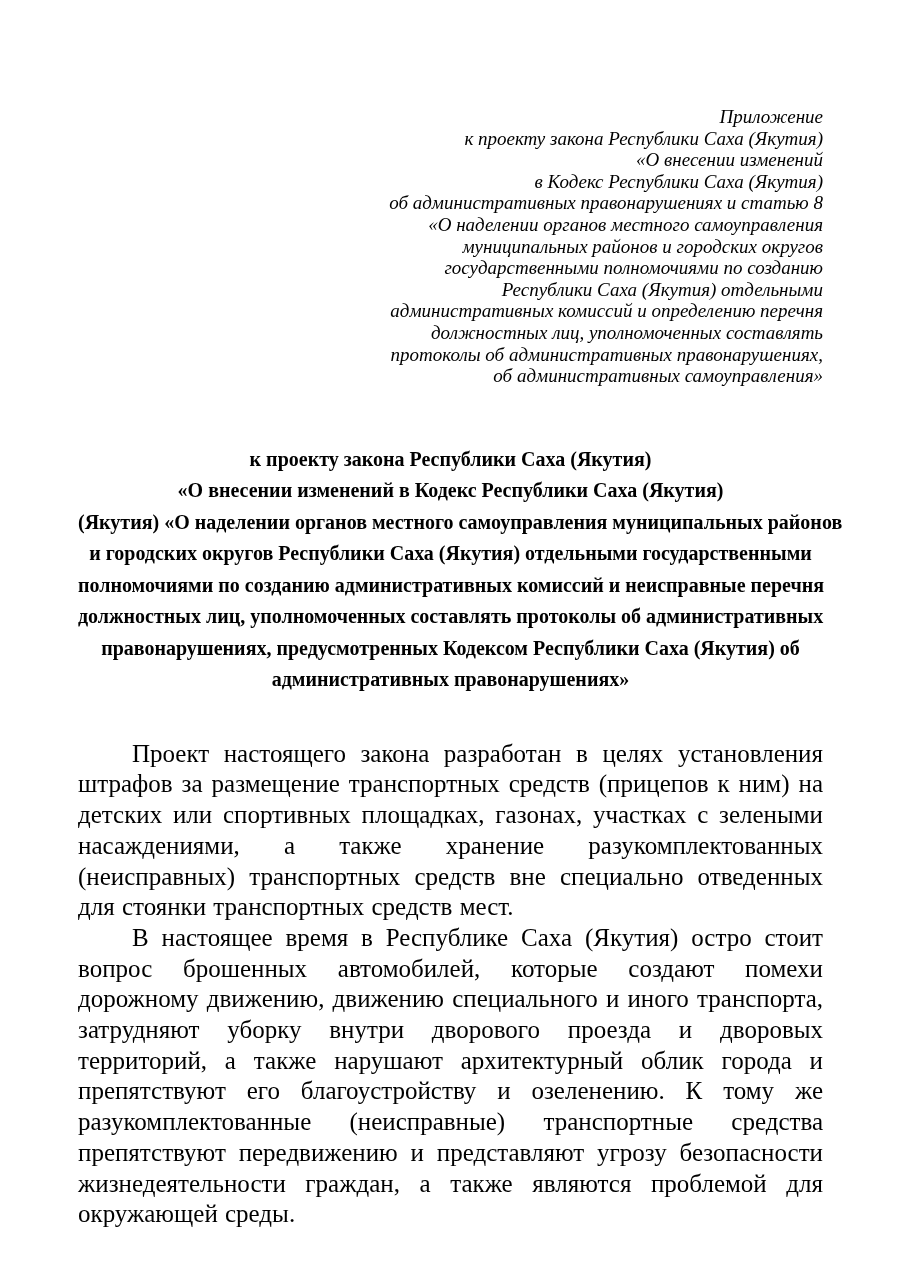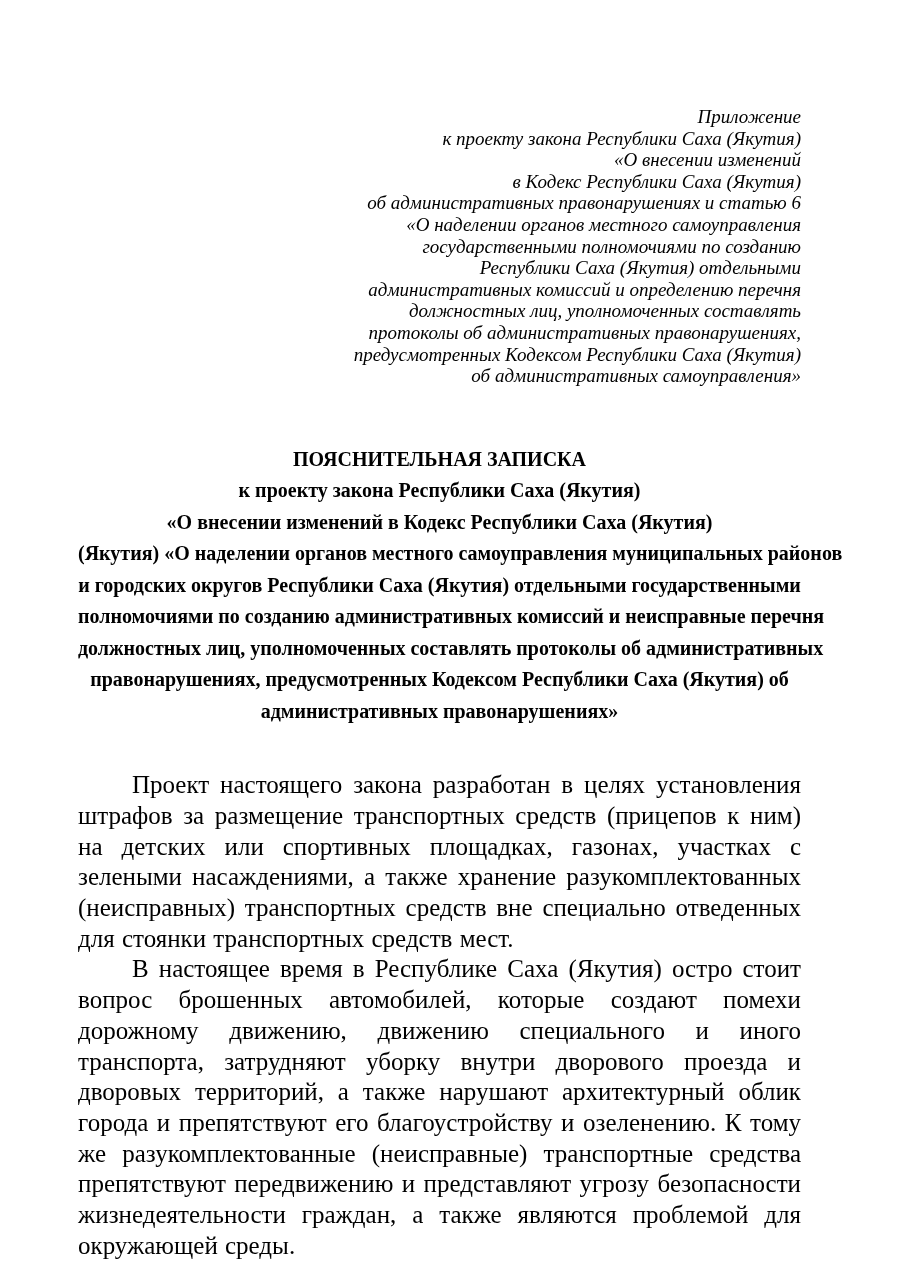"Приложение" .page { padding: 106px 104px 0 78px -> 106px 82px 0 78px }
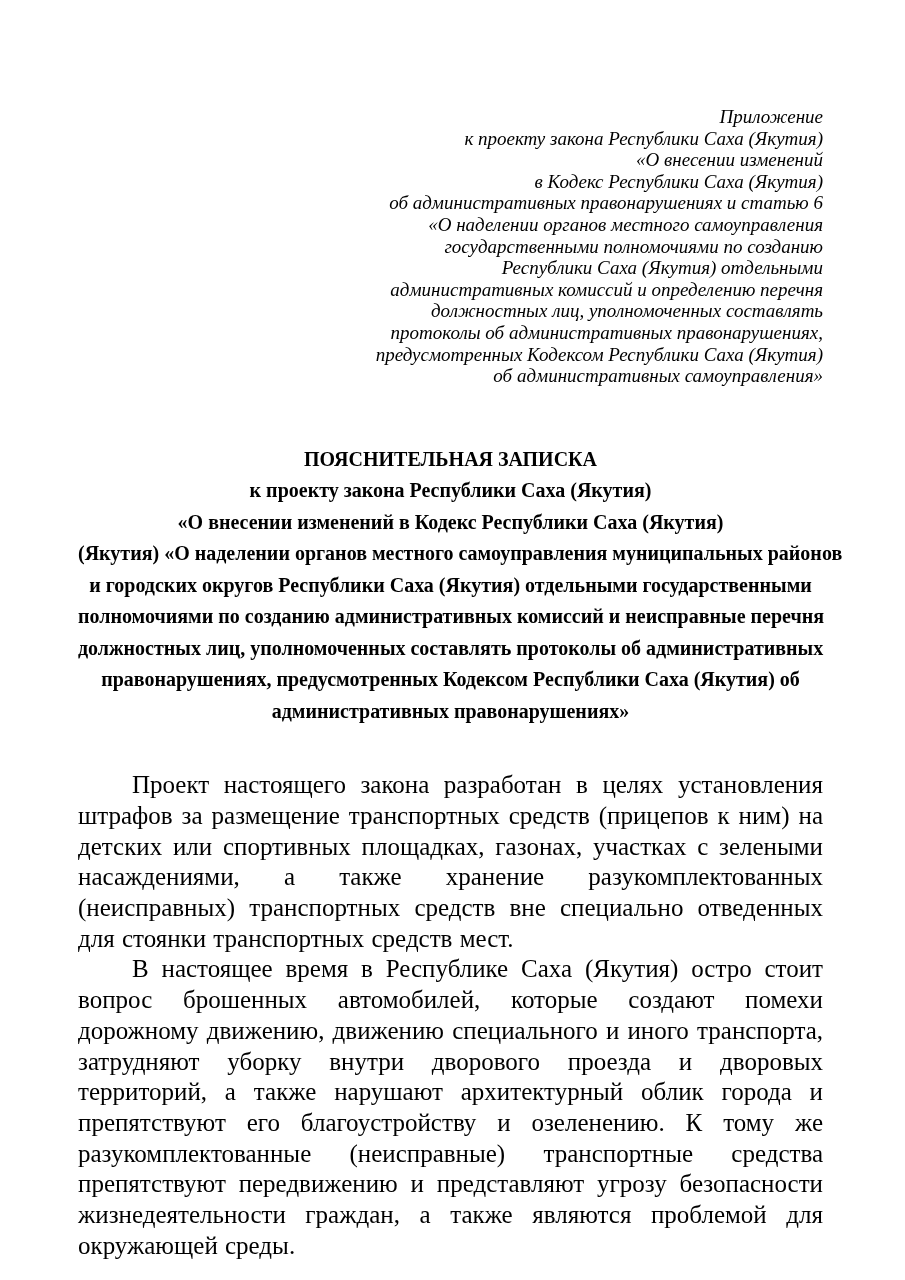"об административных правонарушениях и" div.annex-line { text: 6 -> 8 }
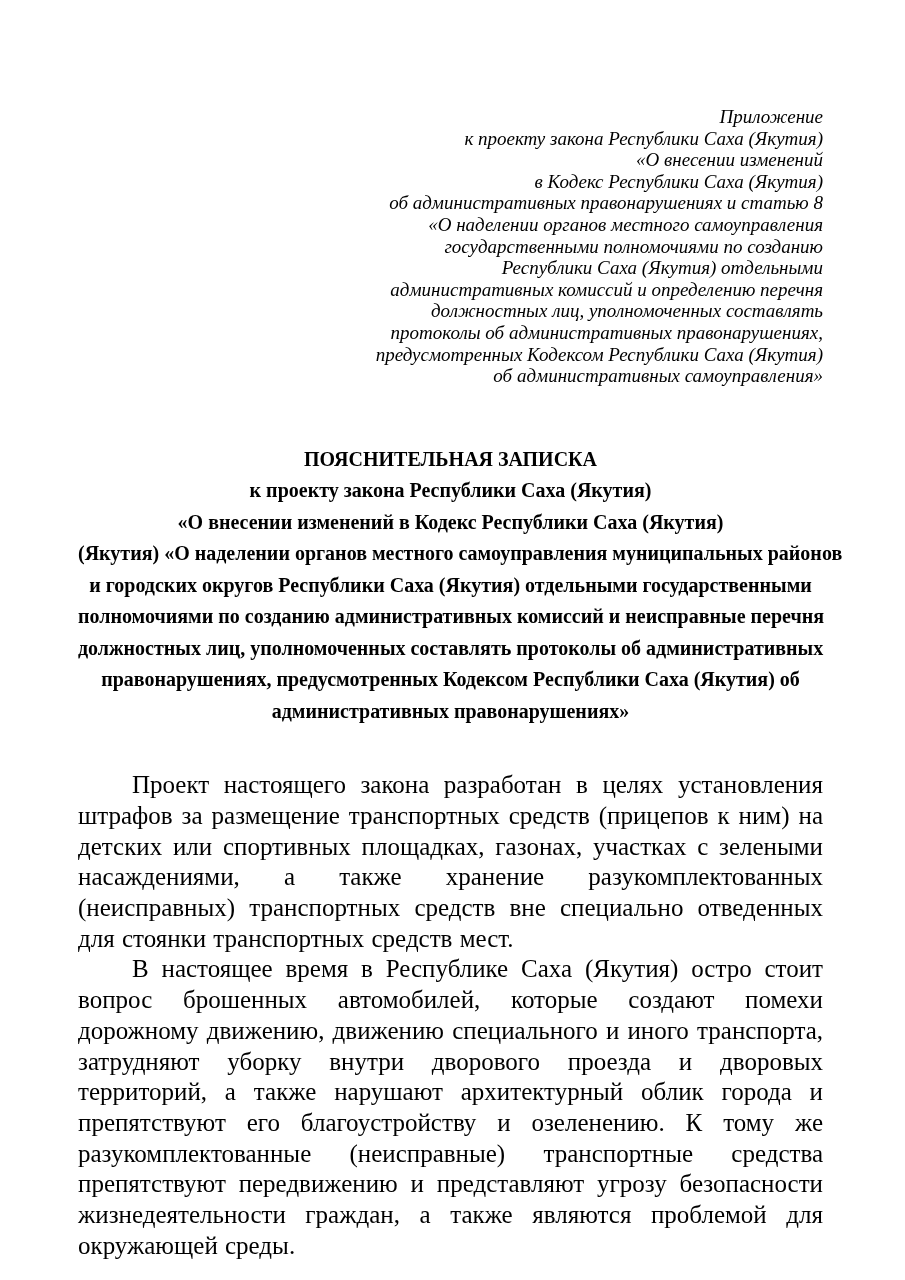"муниципальных районов и городских" div.annex-line { html: none -> <div>муниципальных районов и городских округов</div> }
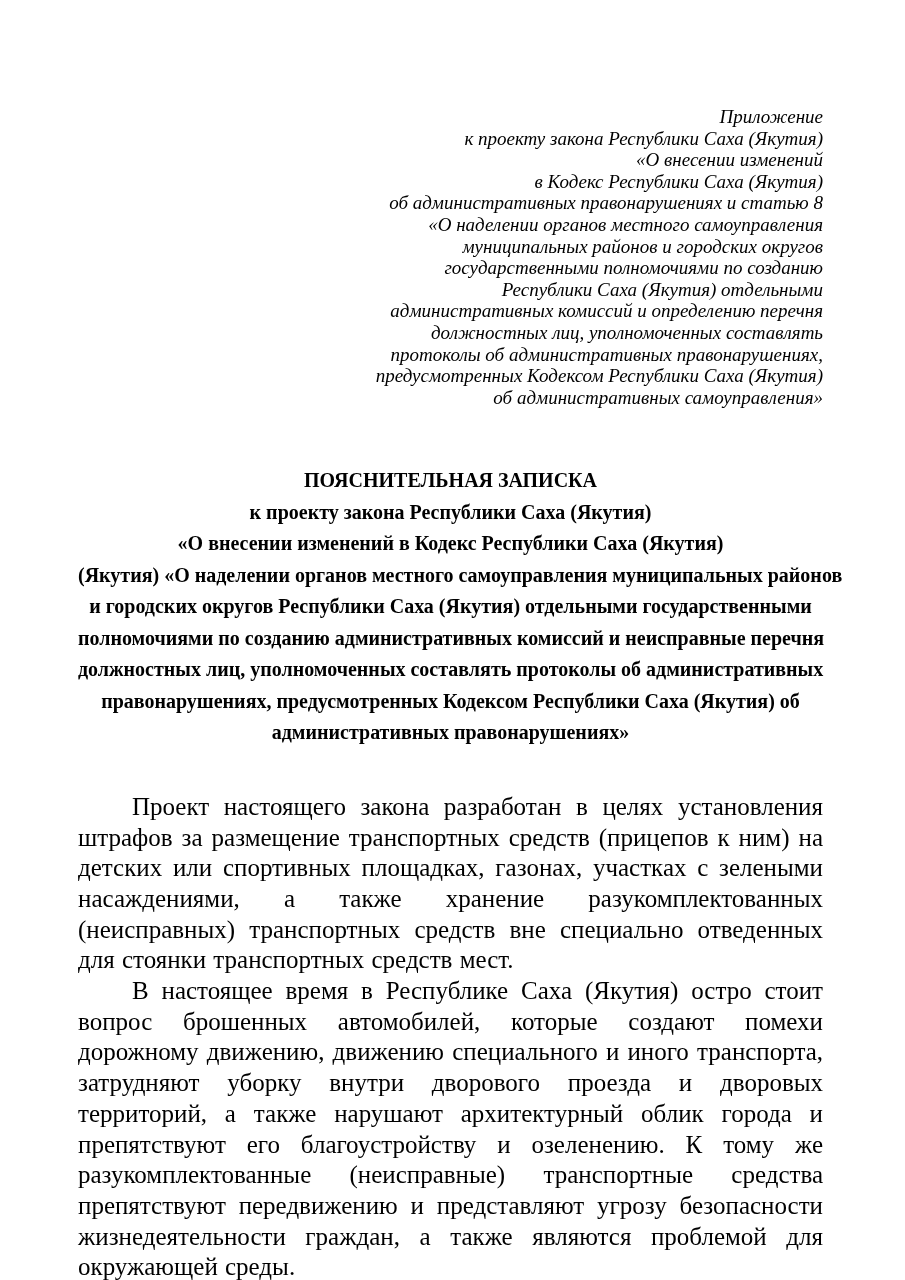"предусмотренных Кодексом Республики Саха" div.annex-line { html: <div>предусмотренных Кодексом Республики Саха (Якутия)</div> -> none }
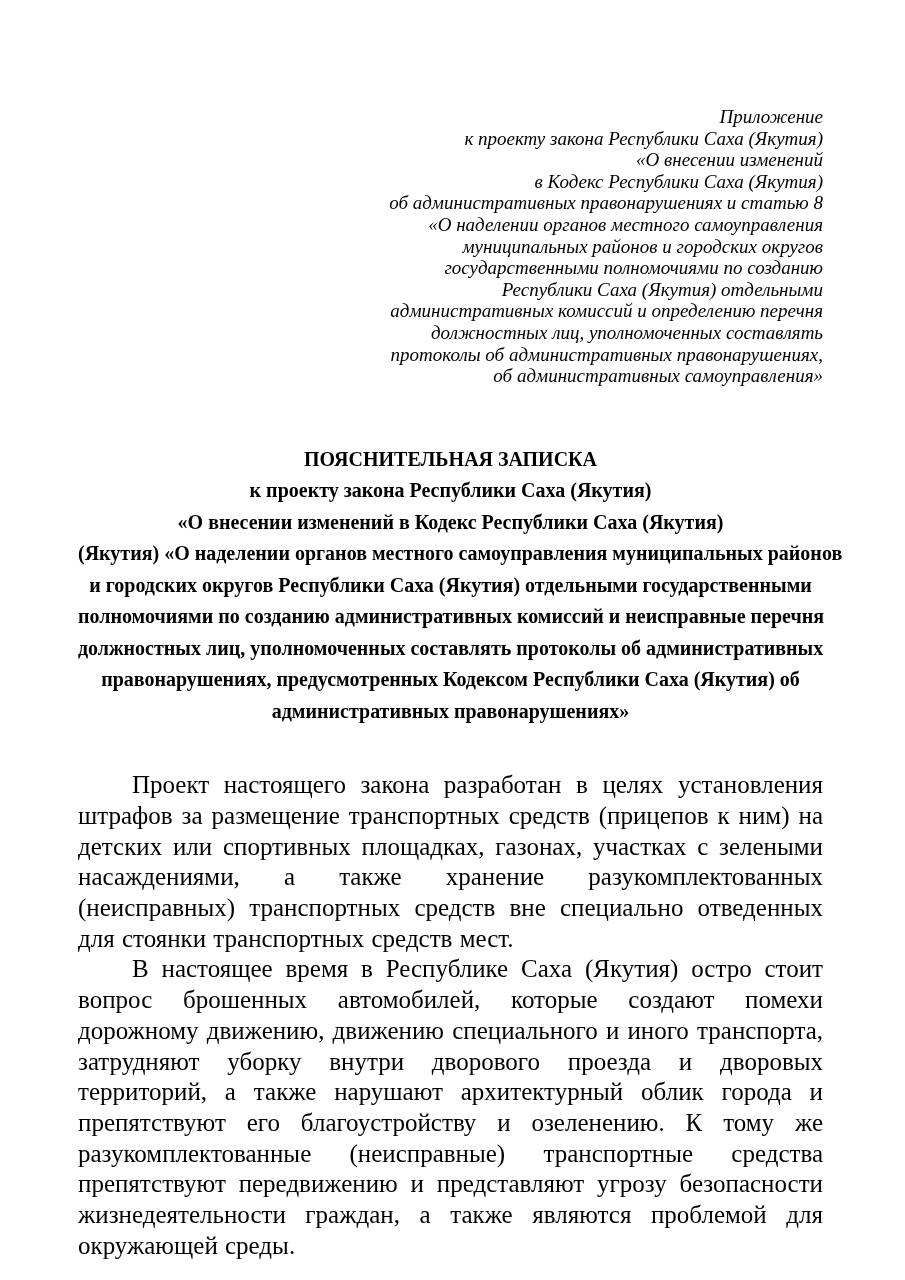"ПОЯСНИТЕЛЬНАЯ ЗАПИСКА" div.title-line { html: <div>ПОЯСНИТЕЛЬНАЯ ЗАПИСКА</div> -> none }
